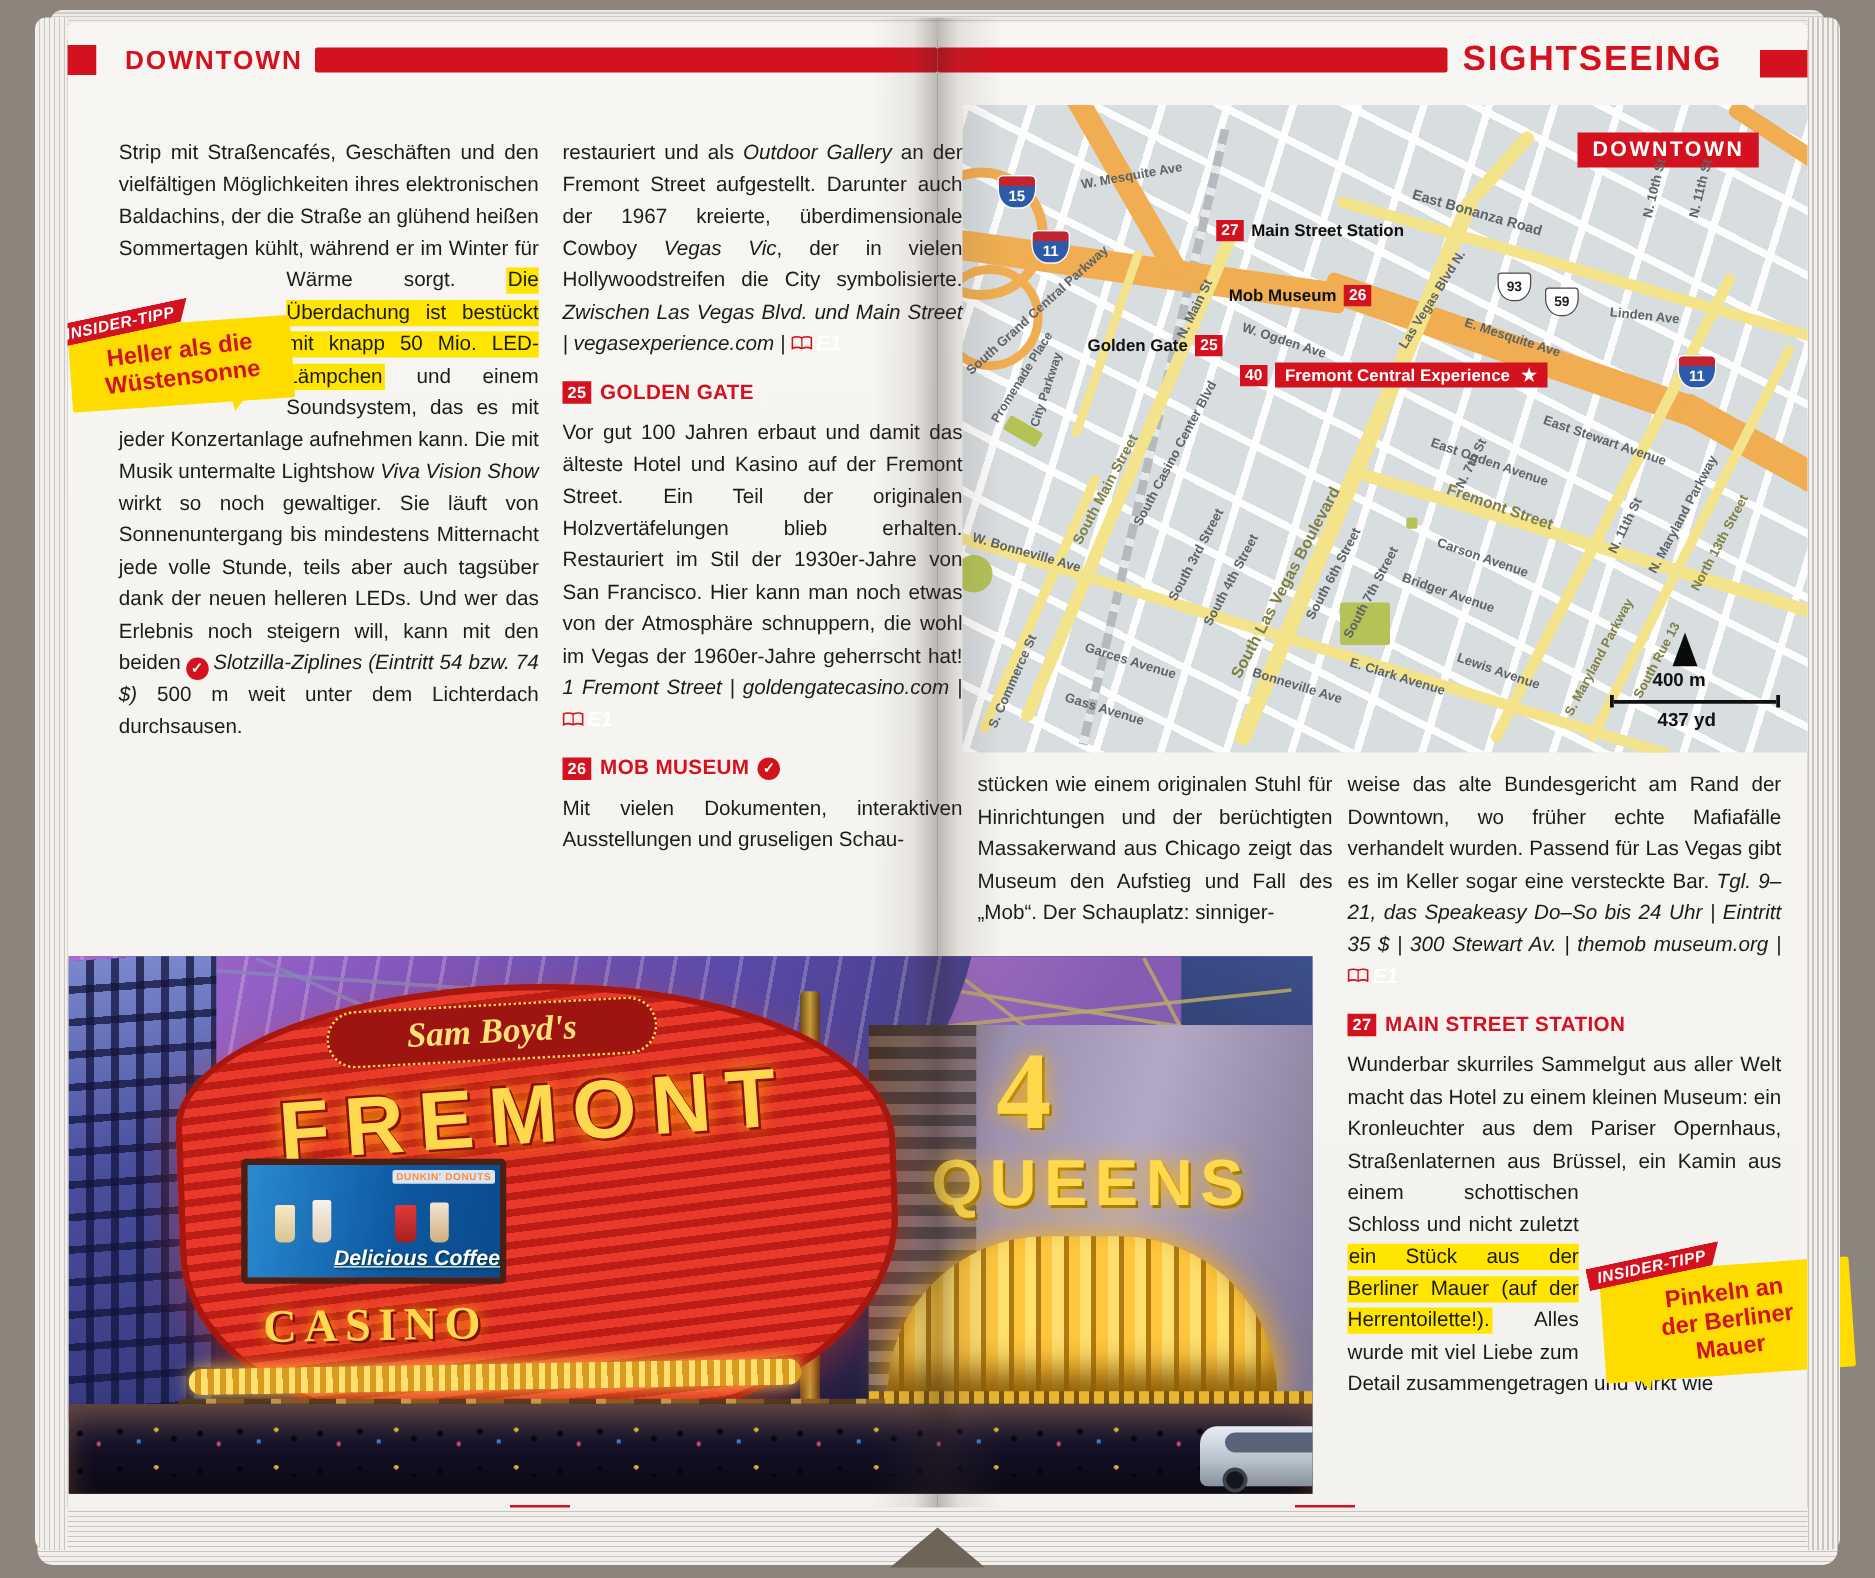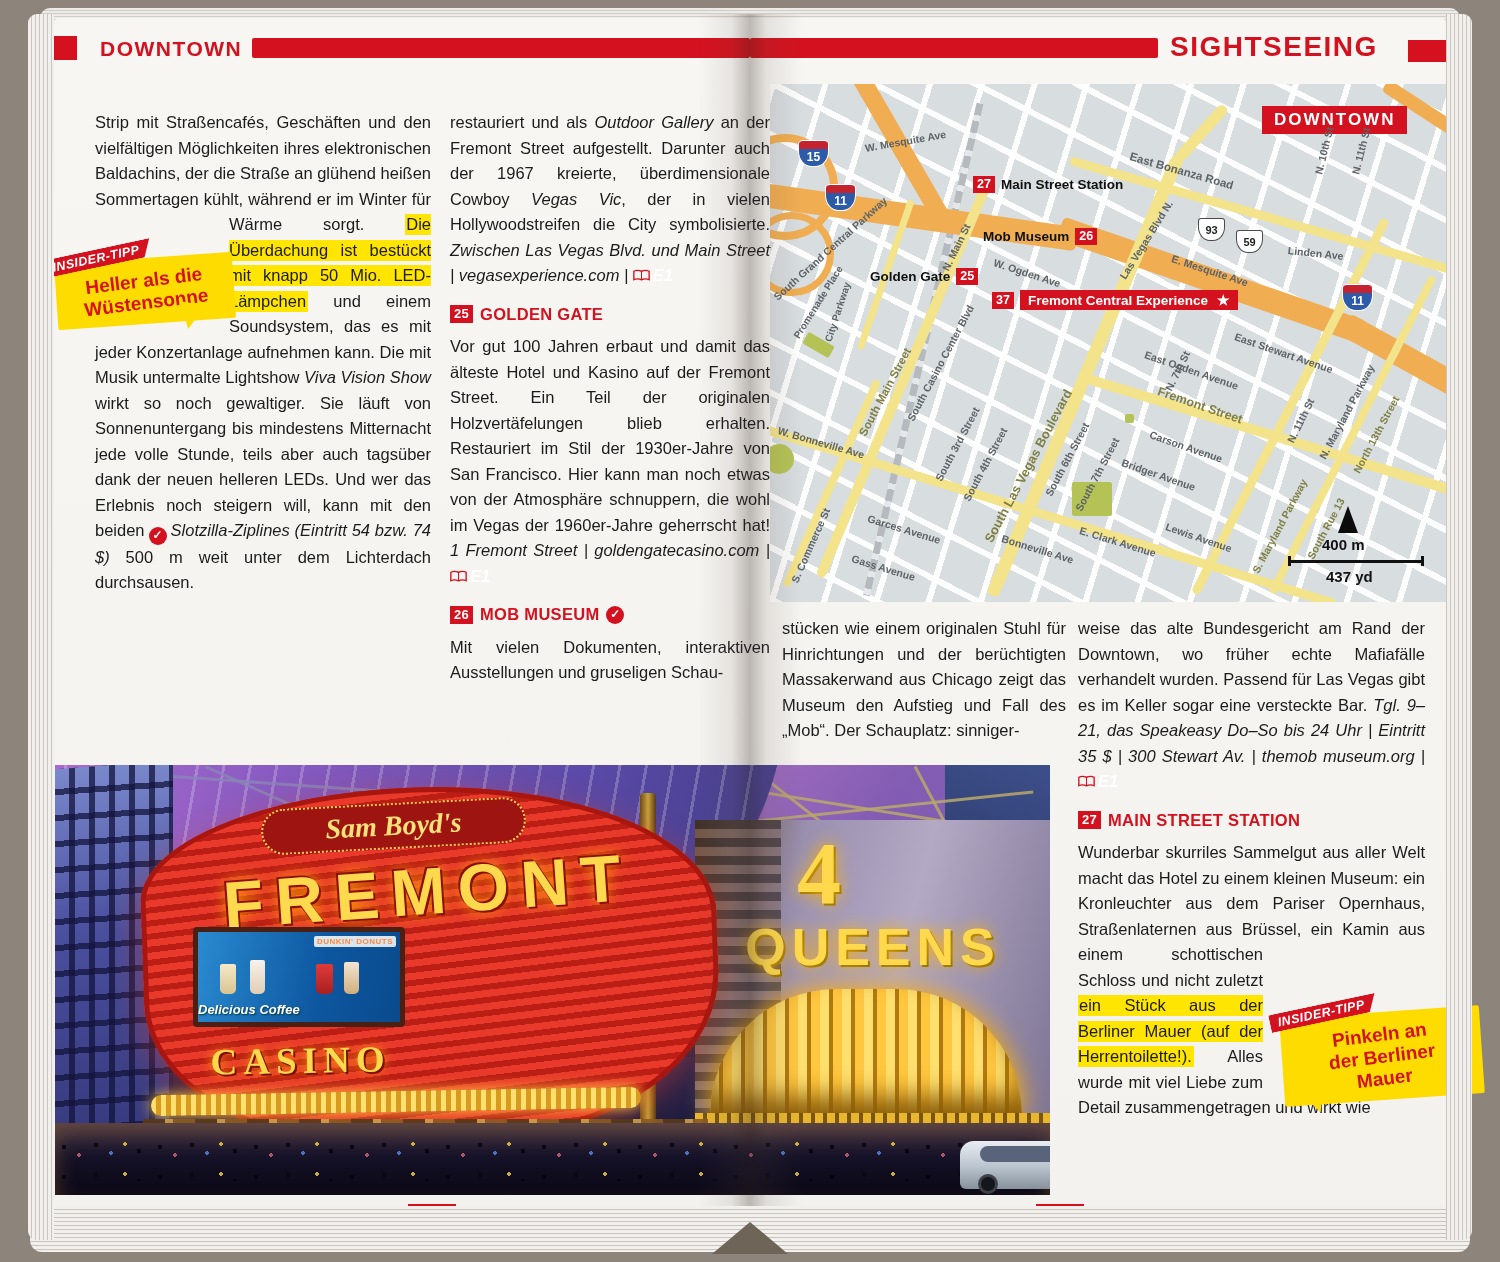"37" span.nb { text: 37 -> 40 }
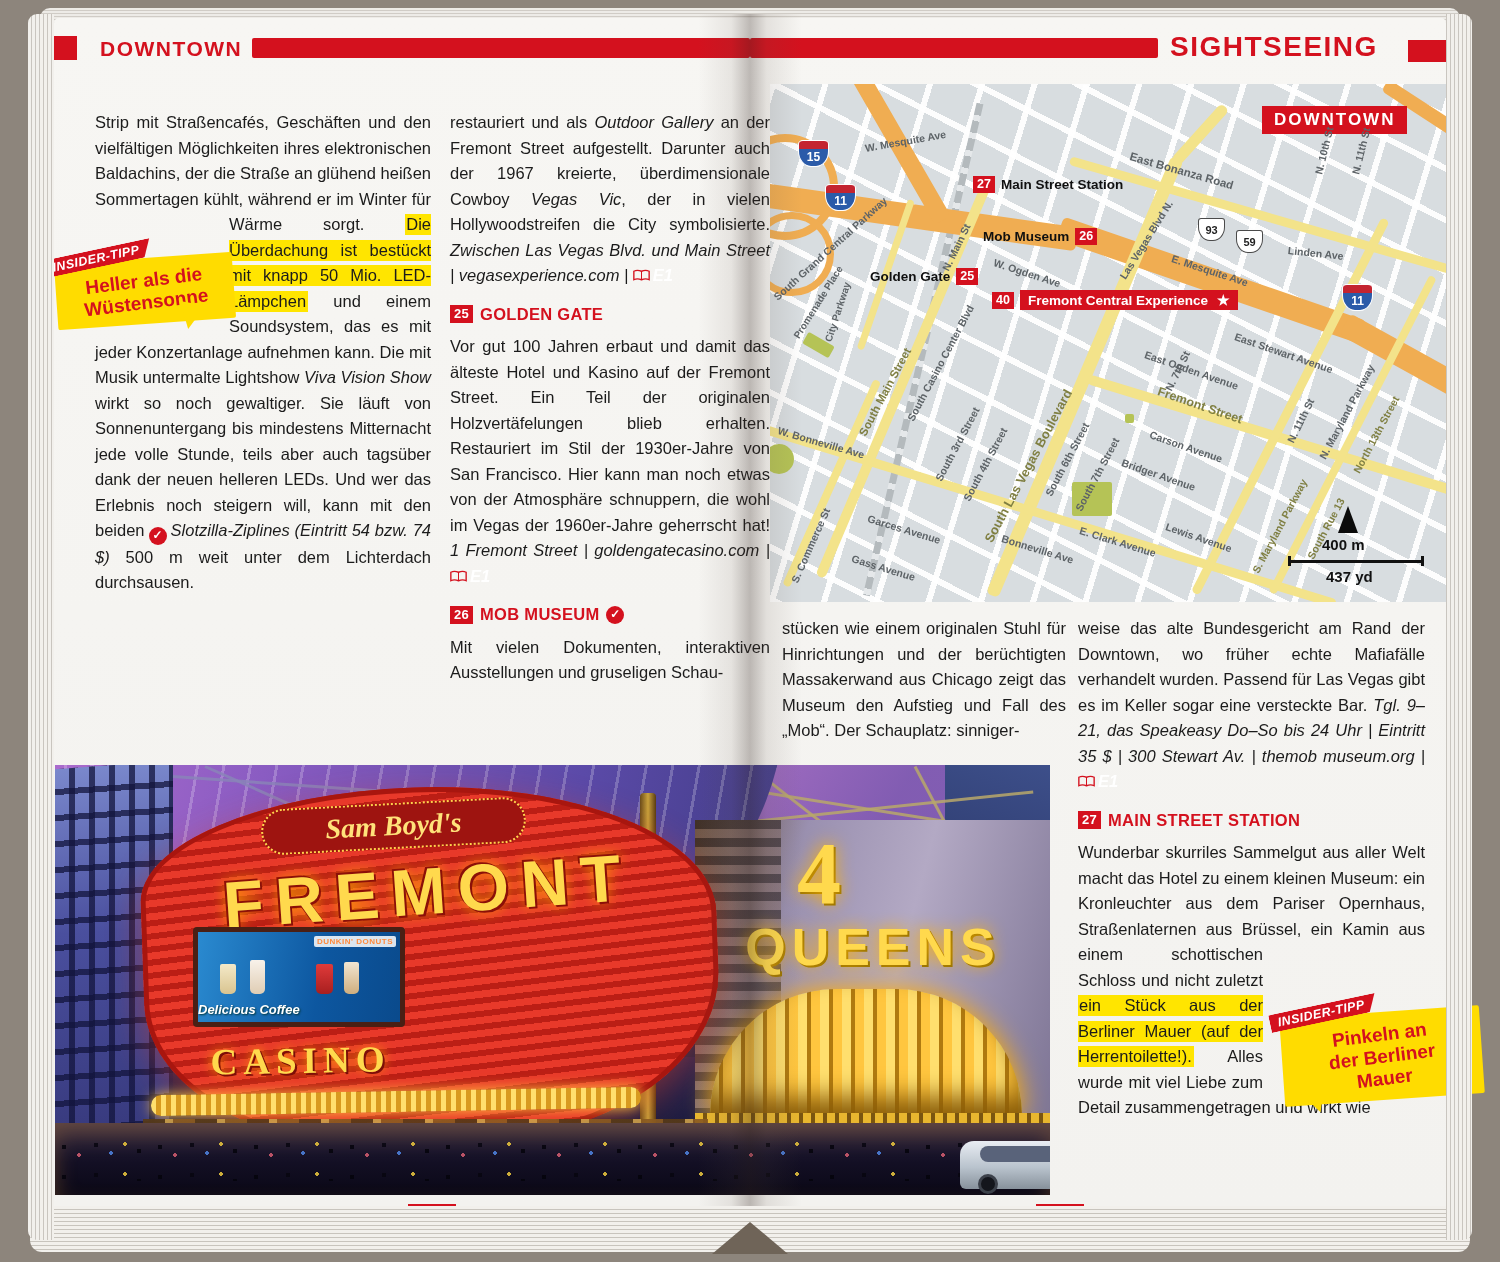"Delicious Coffee" .scr-text { font-size: 13px -> 17px; text-align: left -> right; text-decoration: none -> underline }
